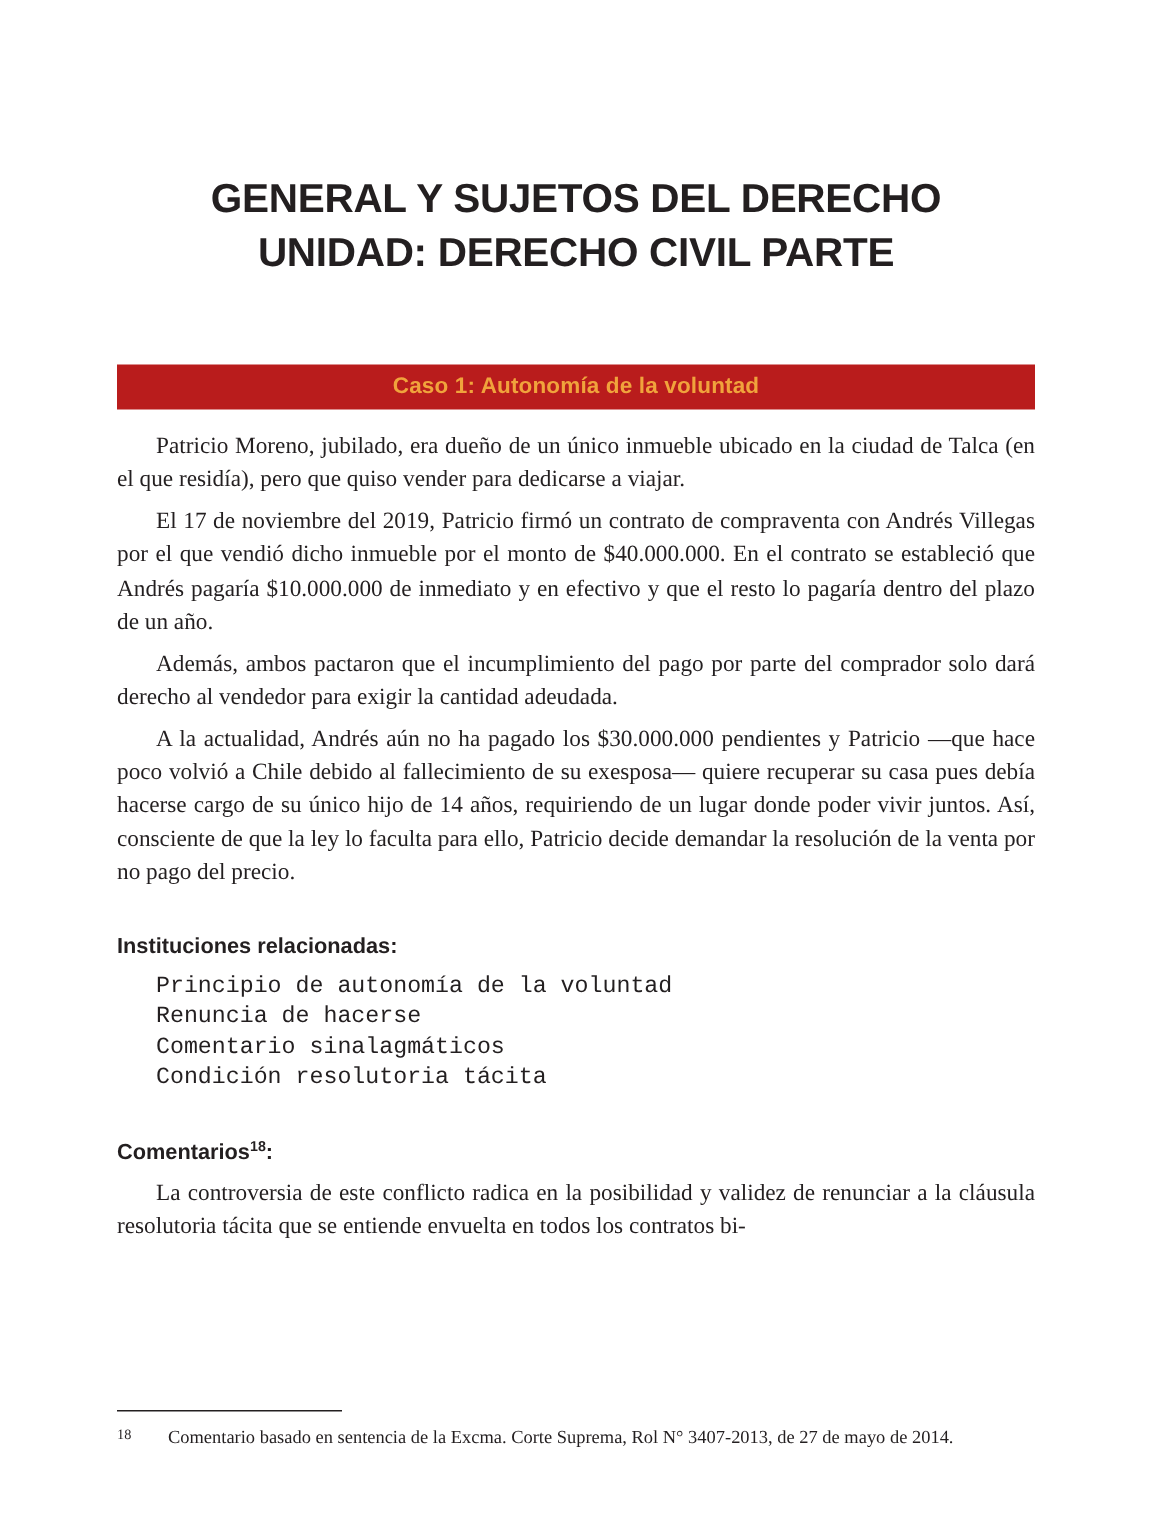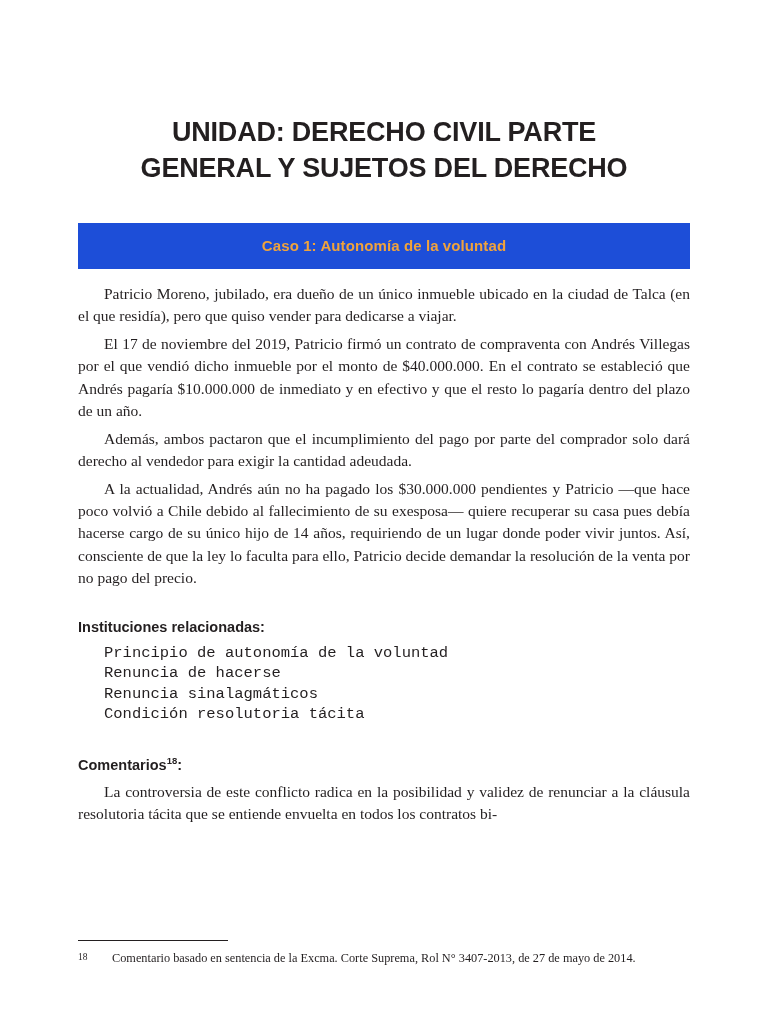"UNIDAD: DERECHO CIVIL PARTE" span.line { order: before "GENERAL Y SUJETOS DEL DERECHO" -> after "GENERAL Y SUJETOS DEL DERECHO" }
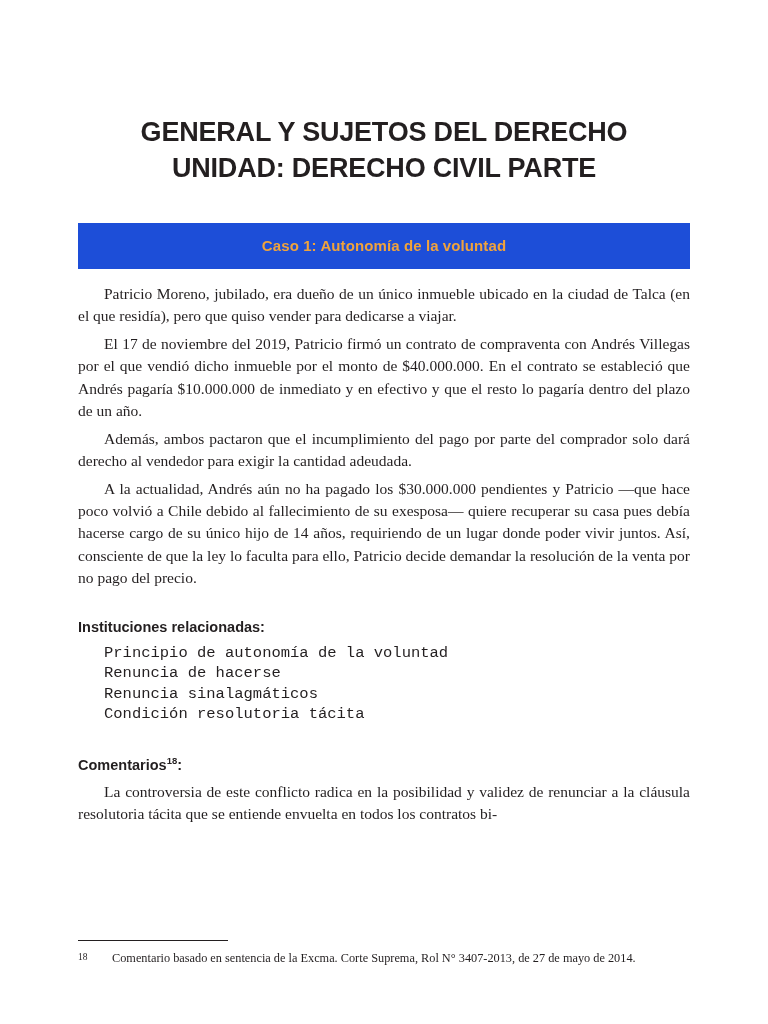"Caso 1: Autonomía de la" .case-banner { background: #1d4ed8 -> #b91c1c; height: 46px -> 30px; margin-top: 36px -> 56px }
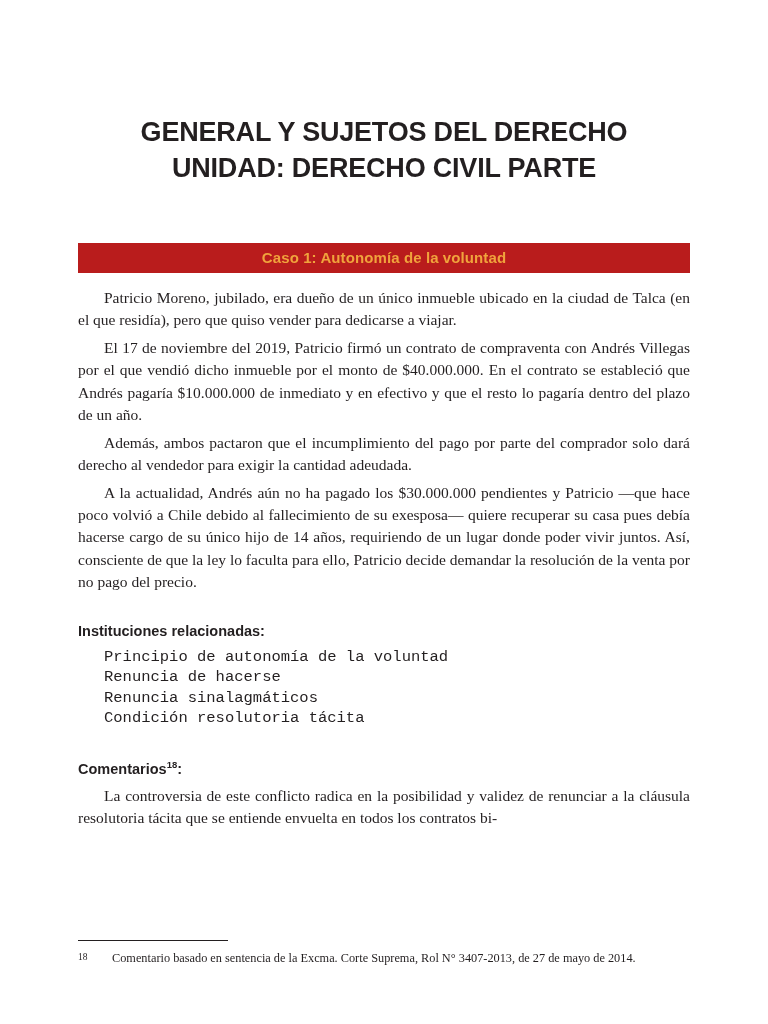"Renuncia sinalagmáticos" li { text: Renuncia -> Comentario }
